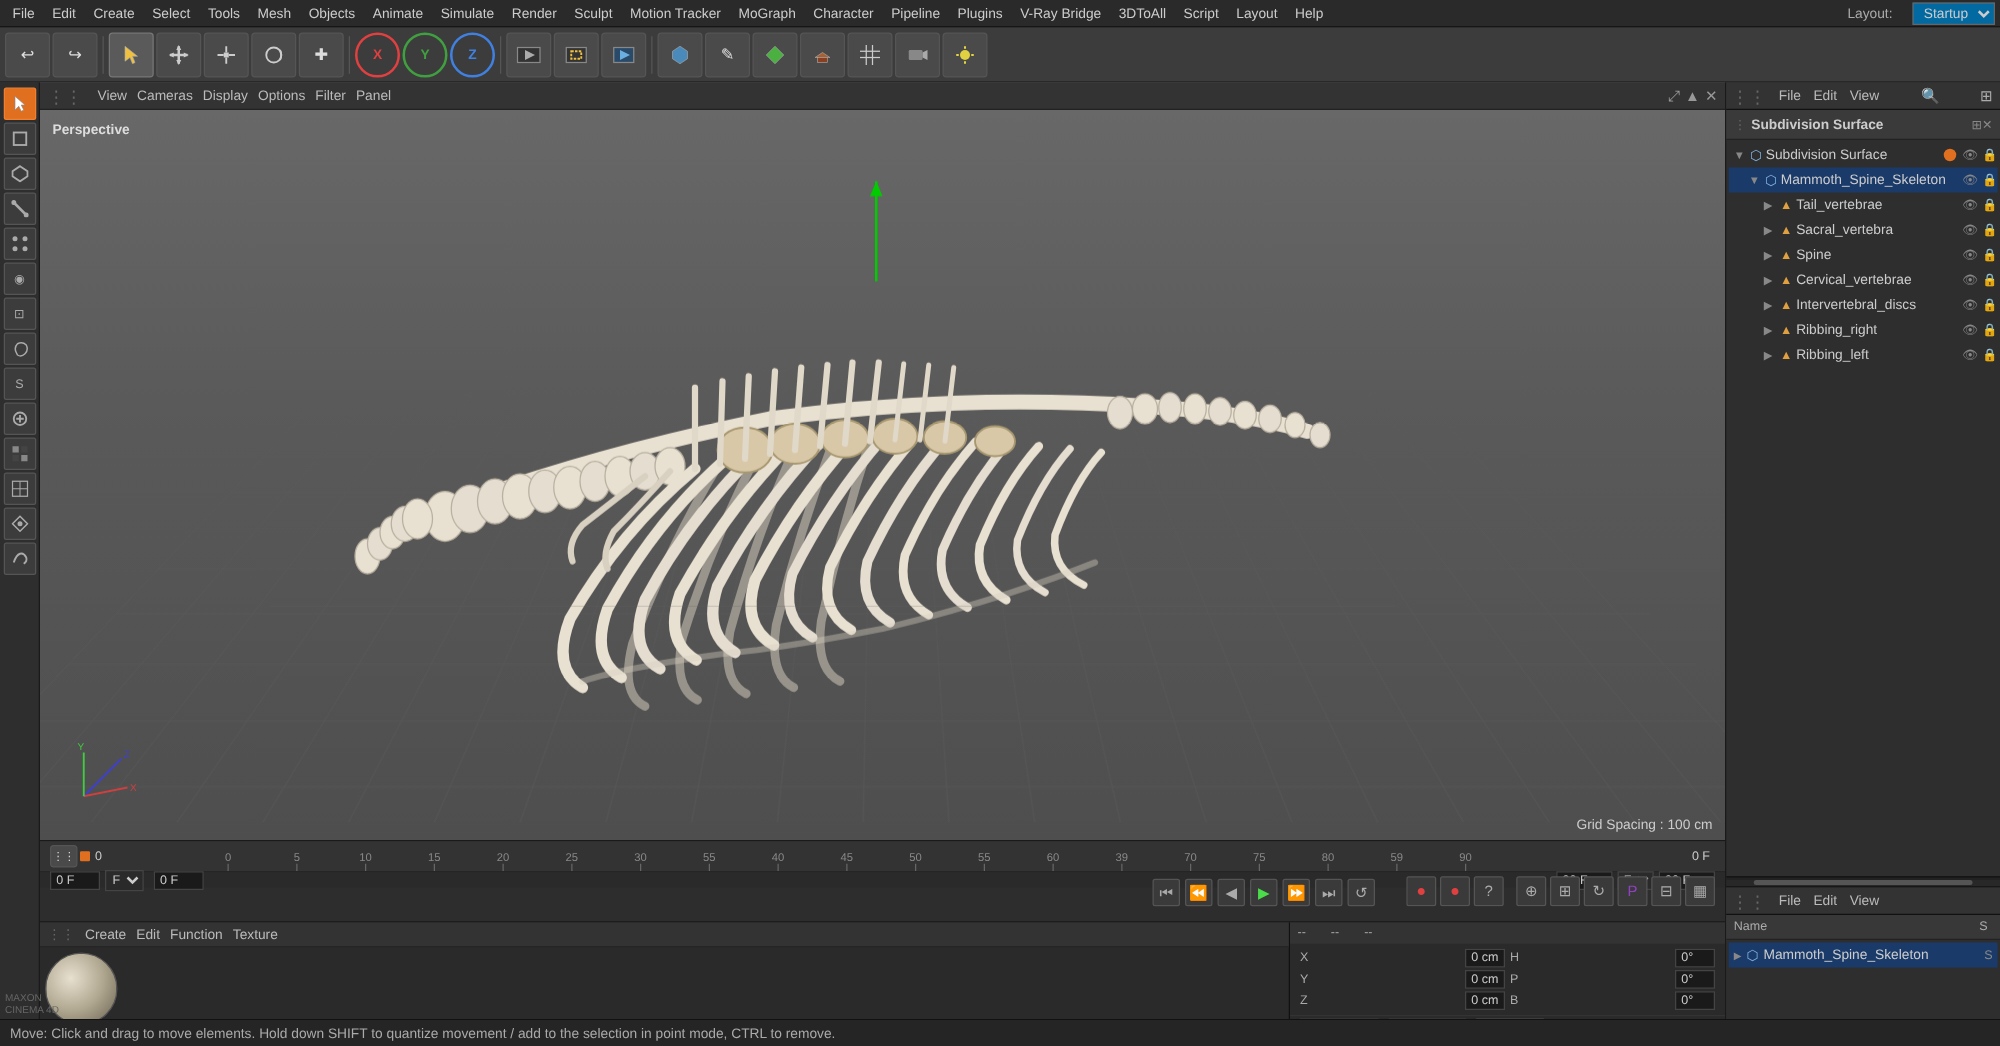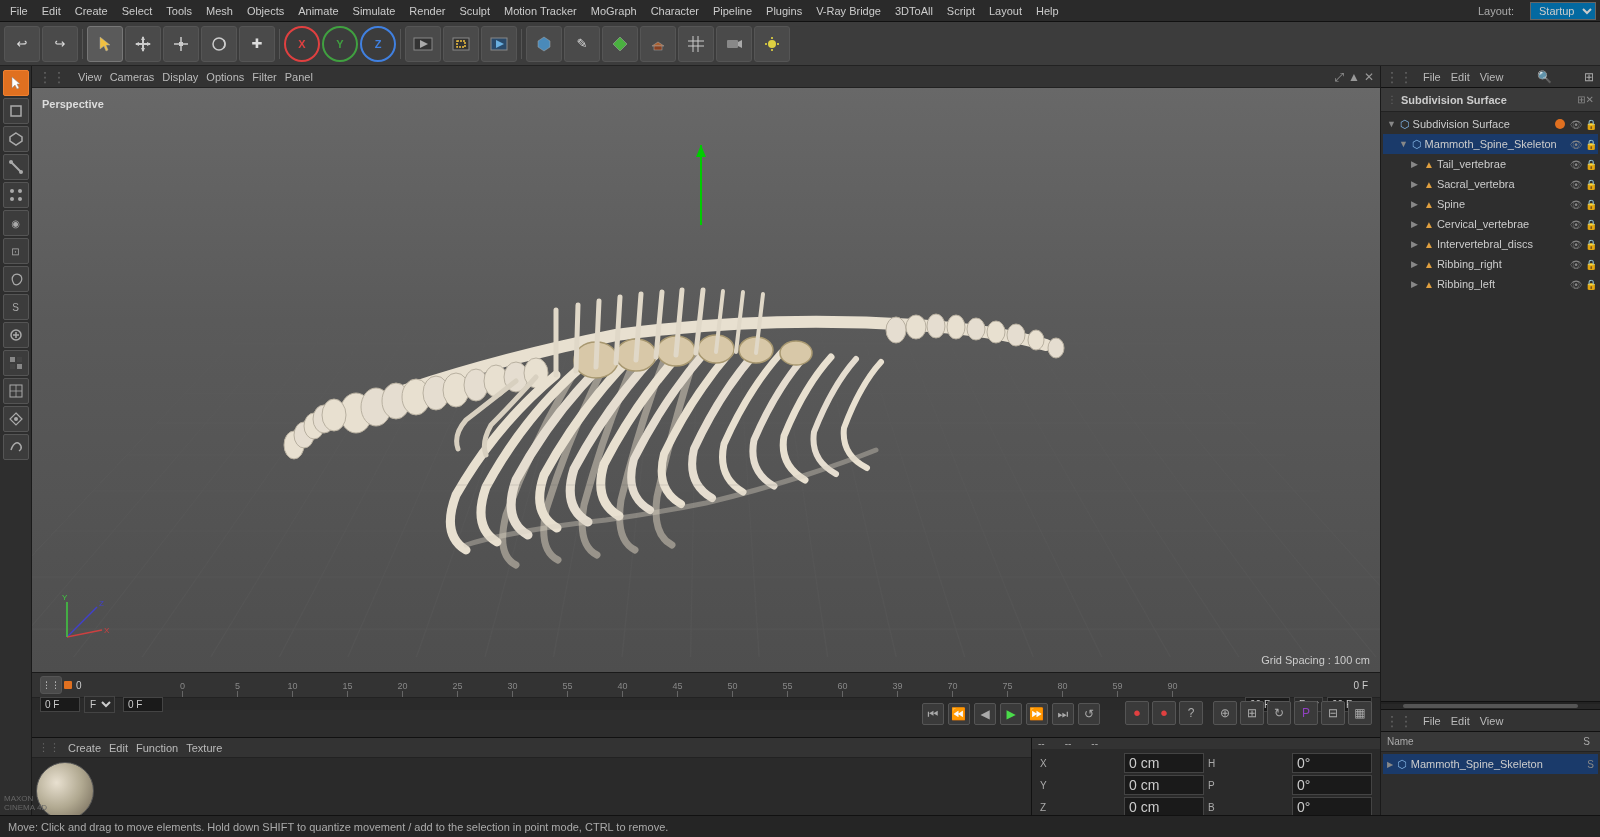"0 cm" .coord-input { font-size: 14px -> 10px; margin-left: none -> 48px }
